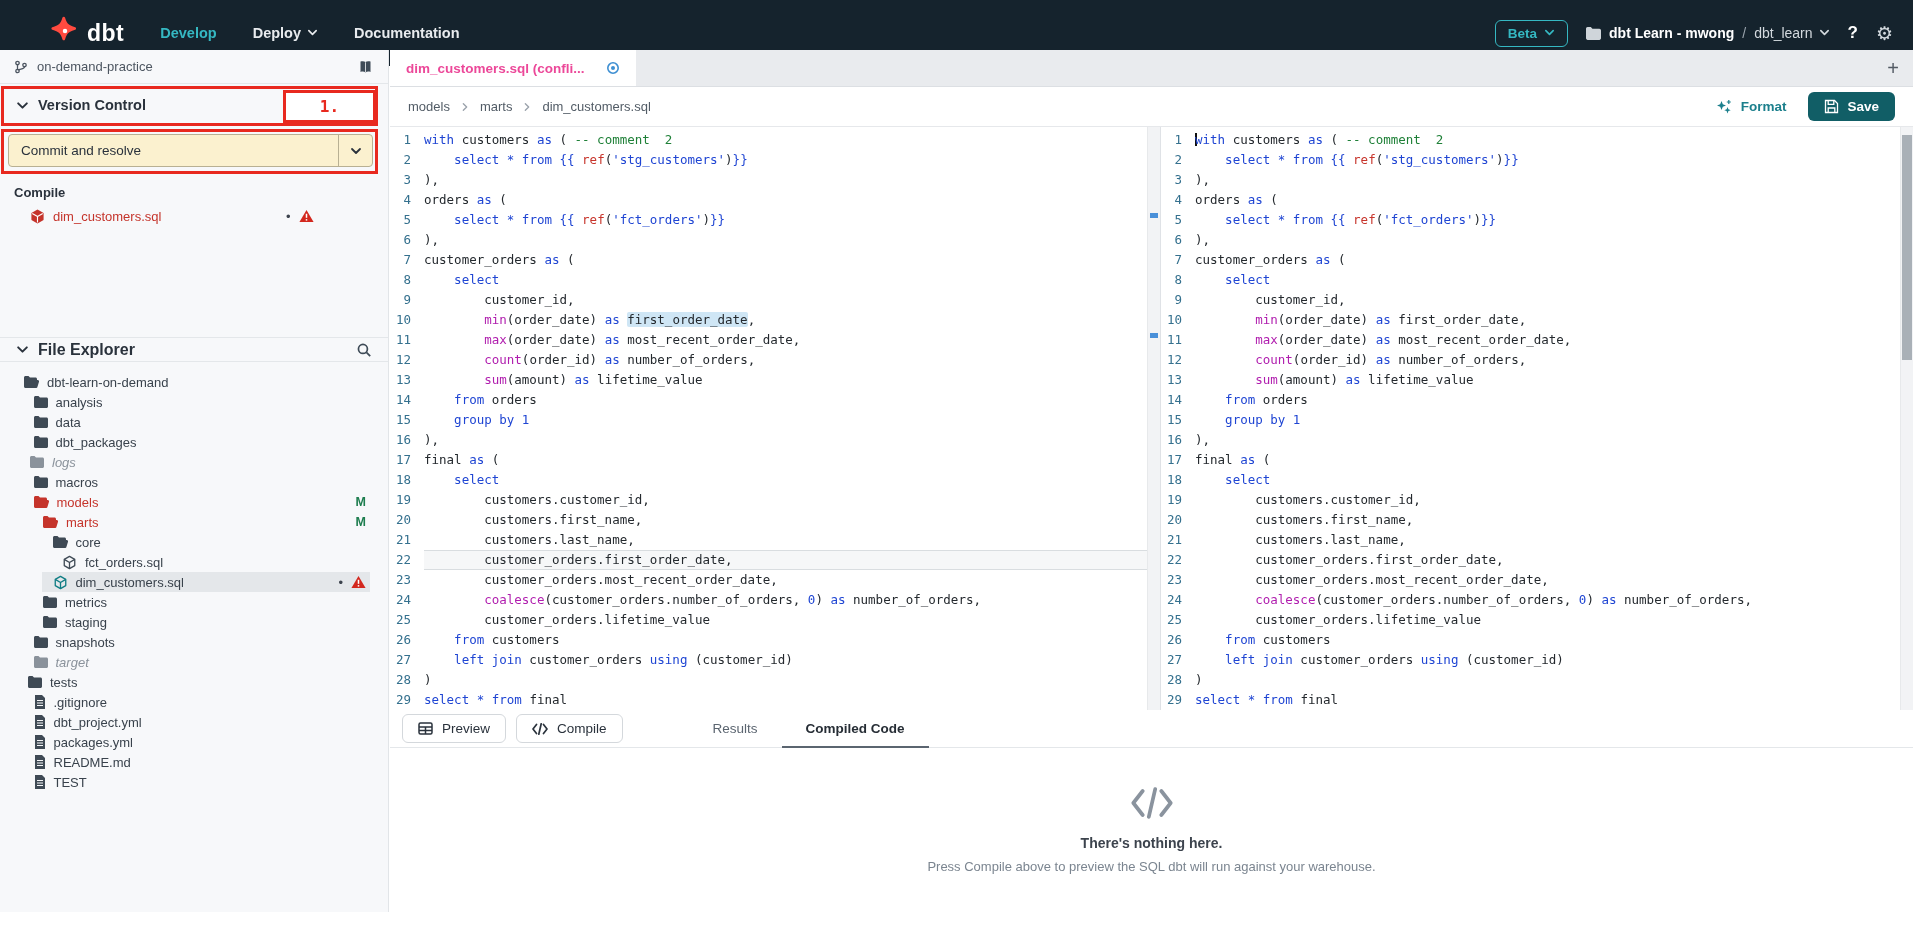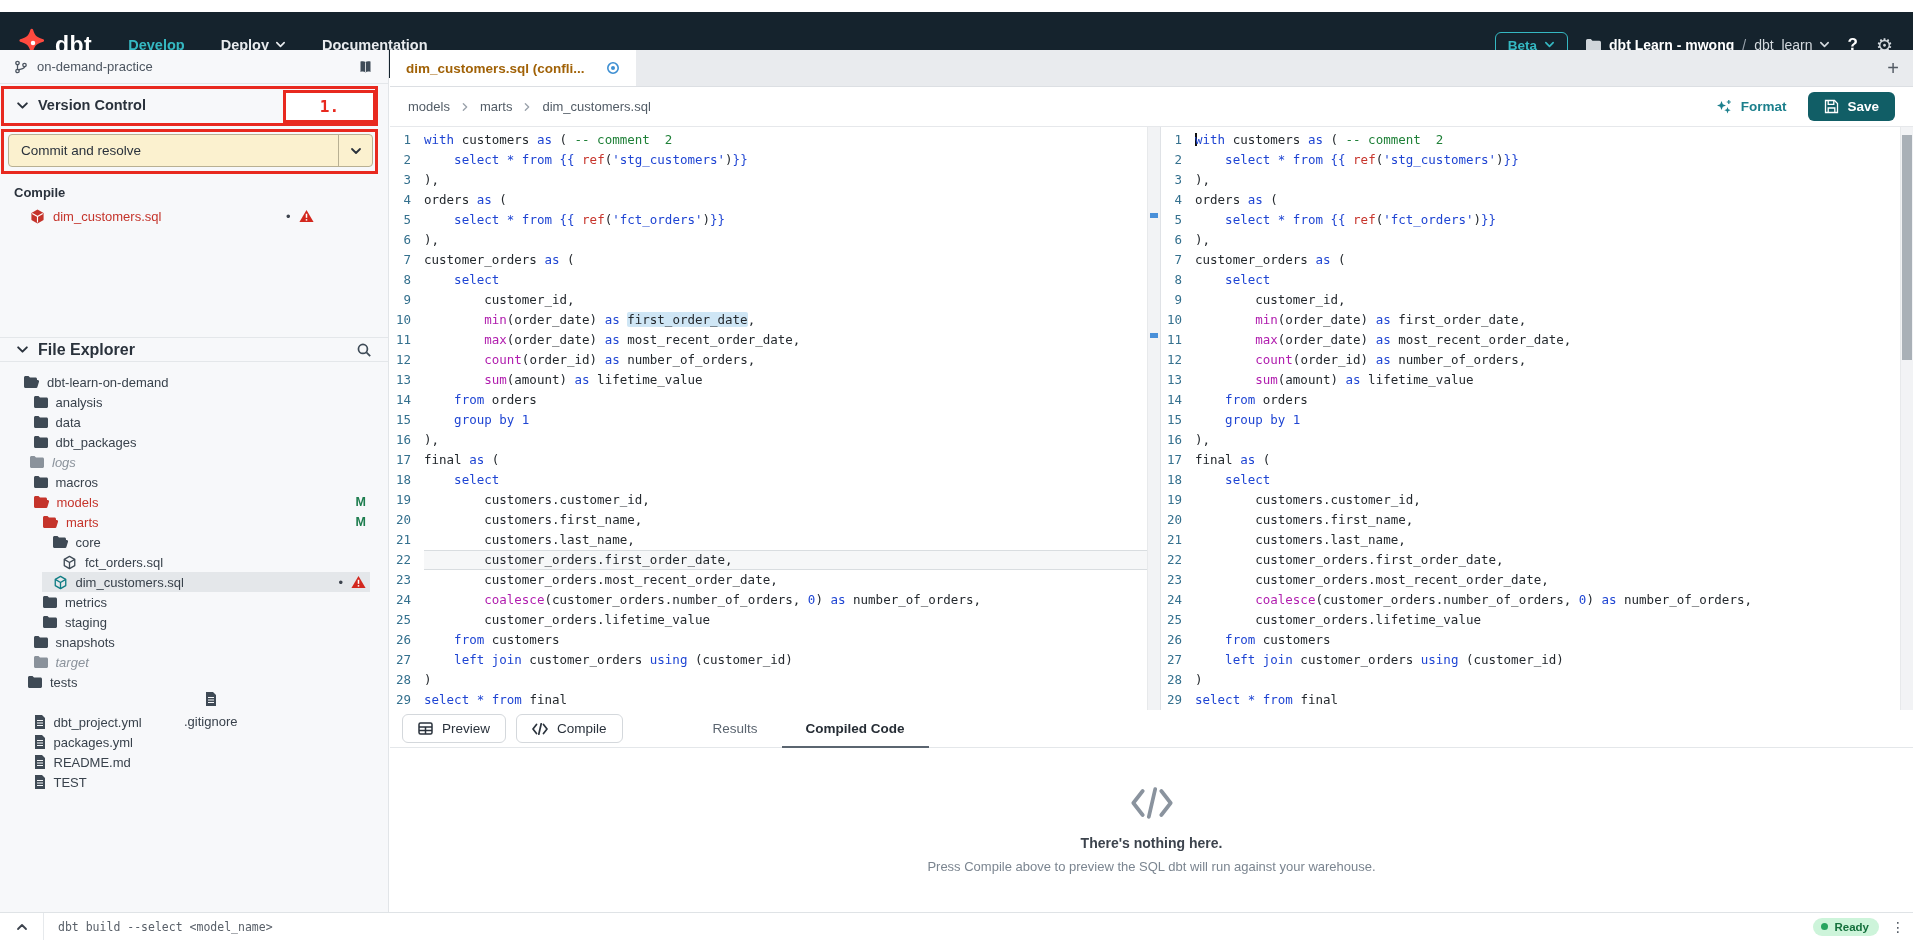"dbt" #topnav { padding-left: none -> 32px; top: 12px -> 0 }
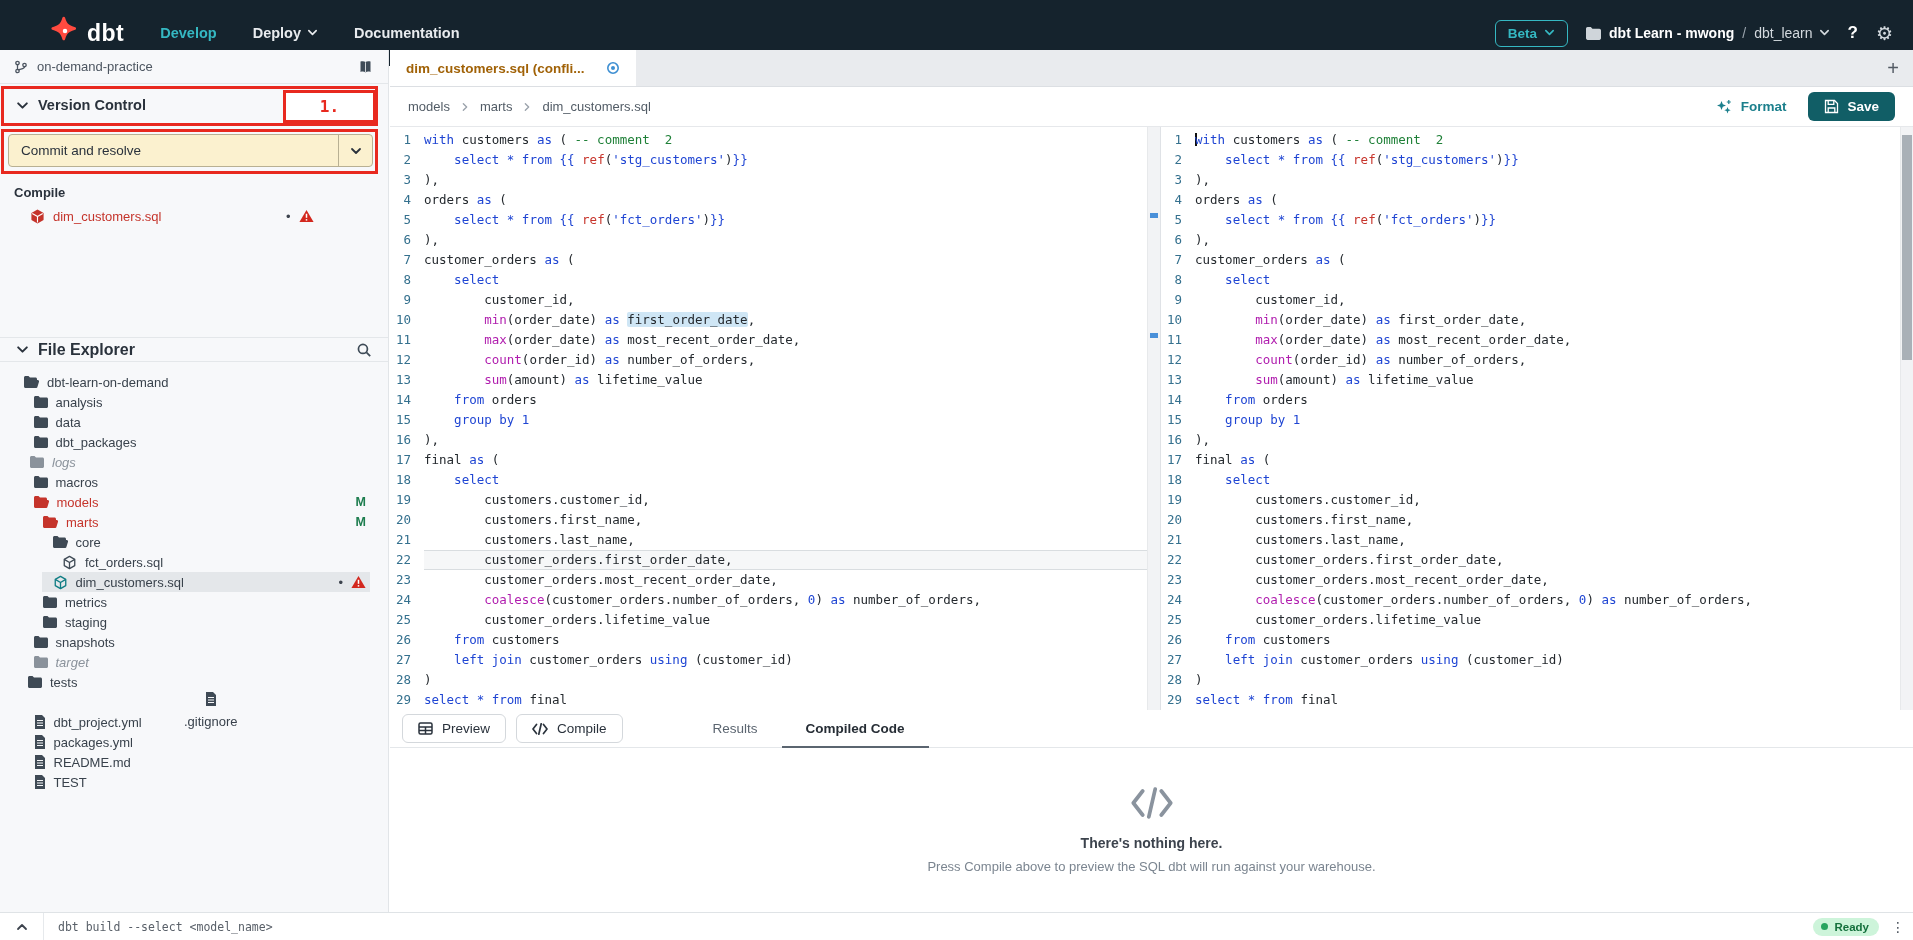"dim_customers.sql (confli..." .tab-active { color: #a16207 -> #ec4899 }
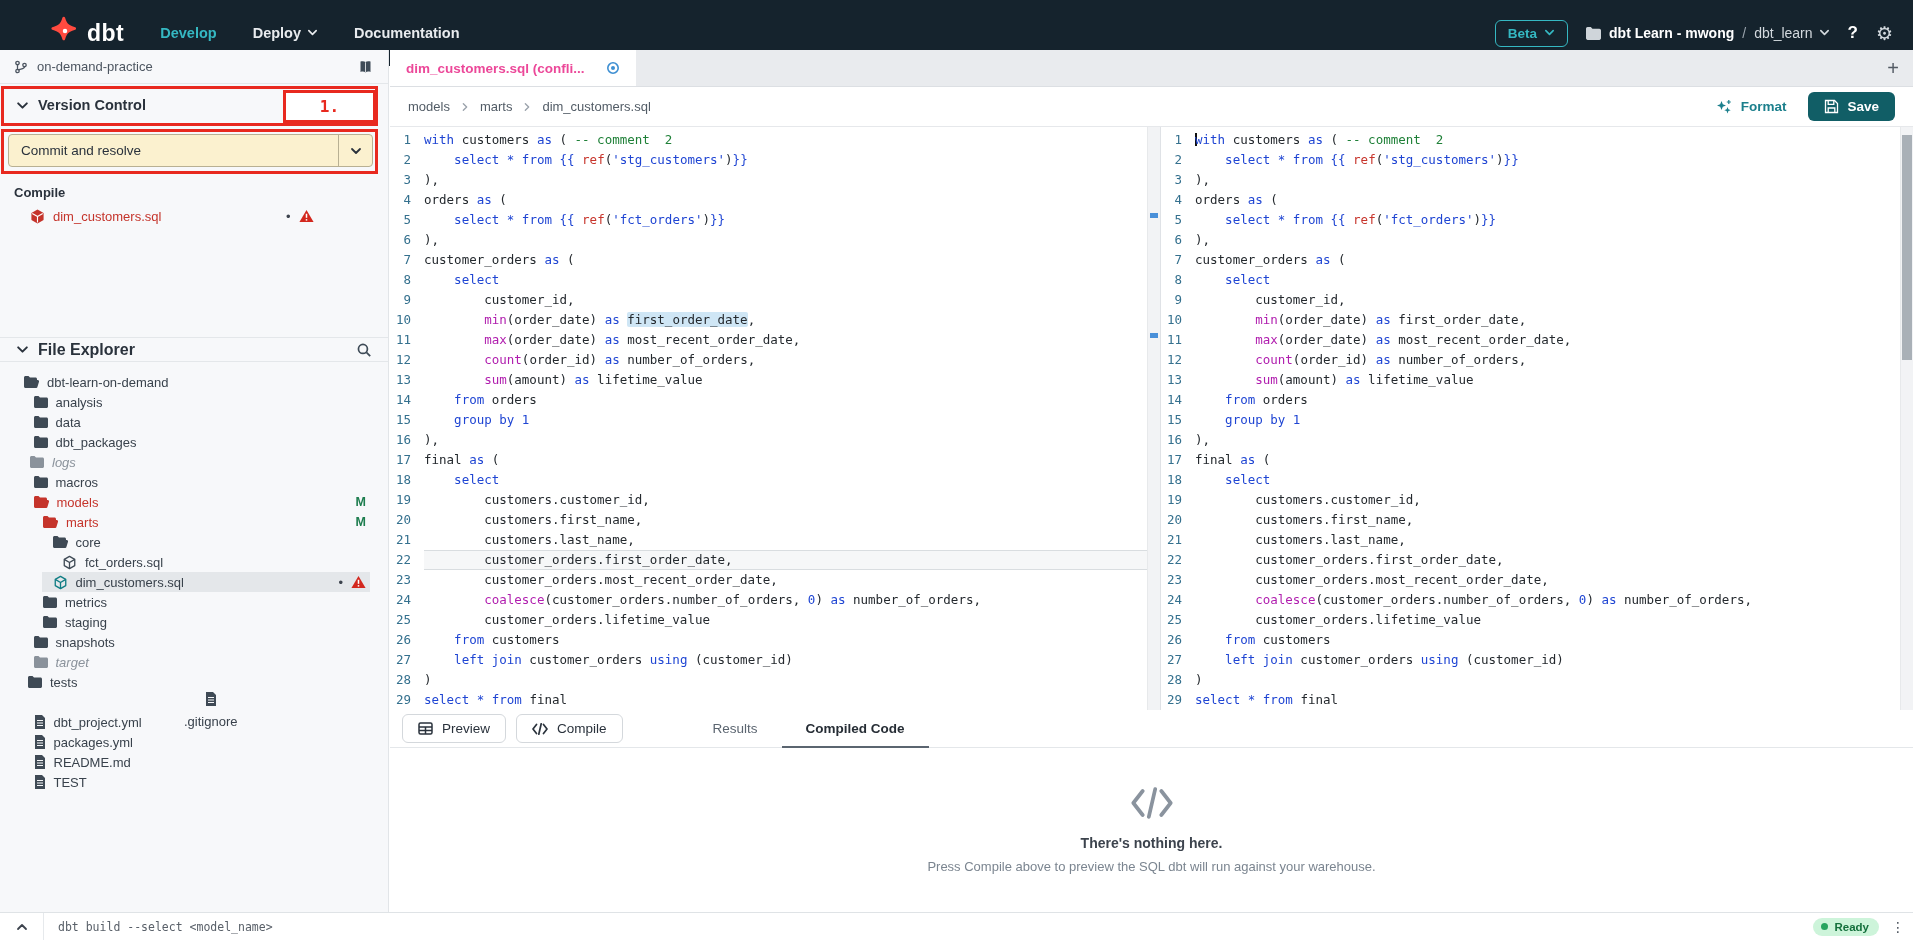".gitignore" div.tree-row { flex-direction: column -> none }
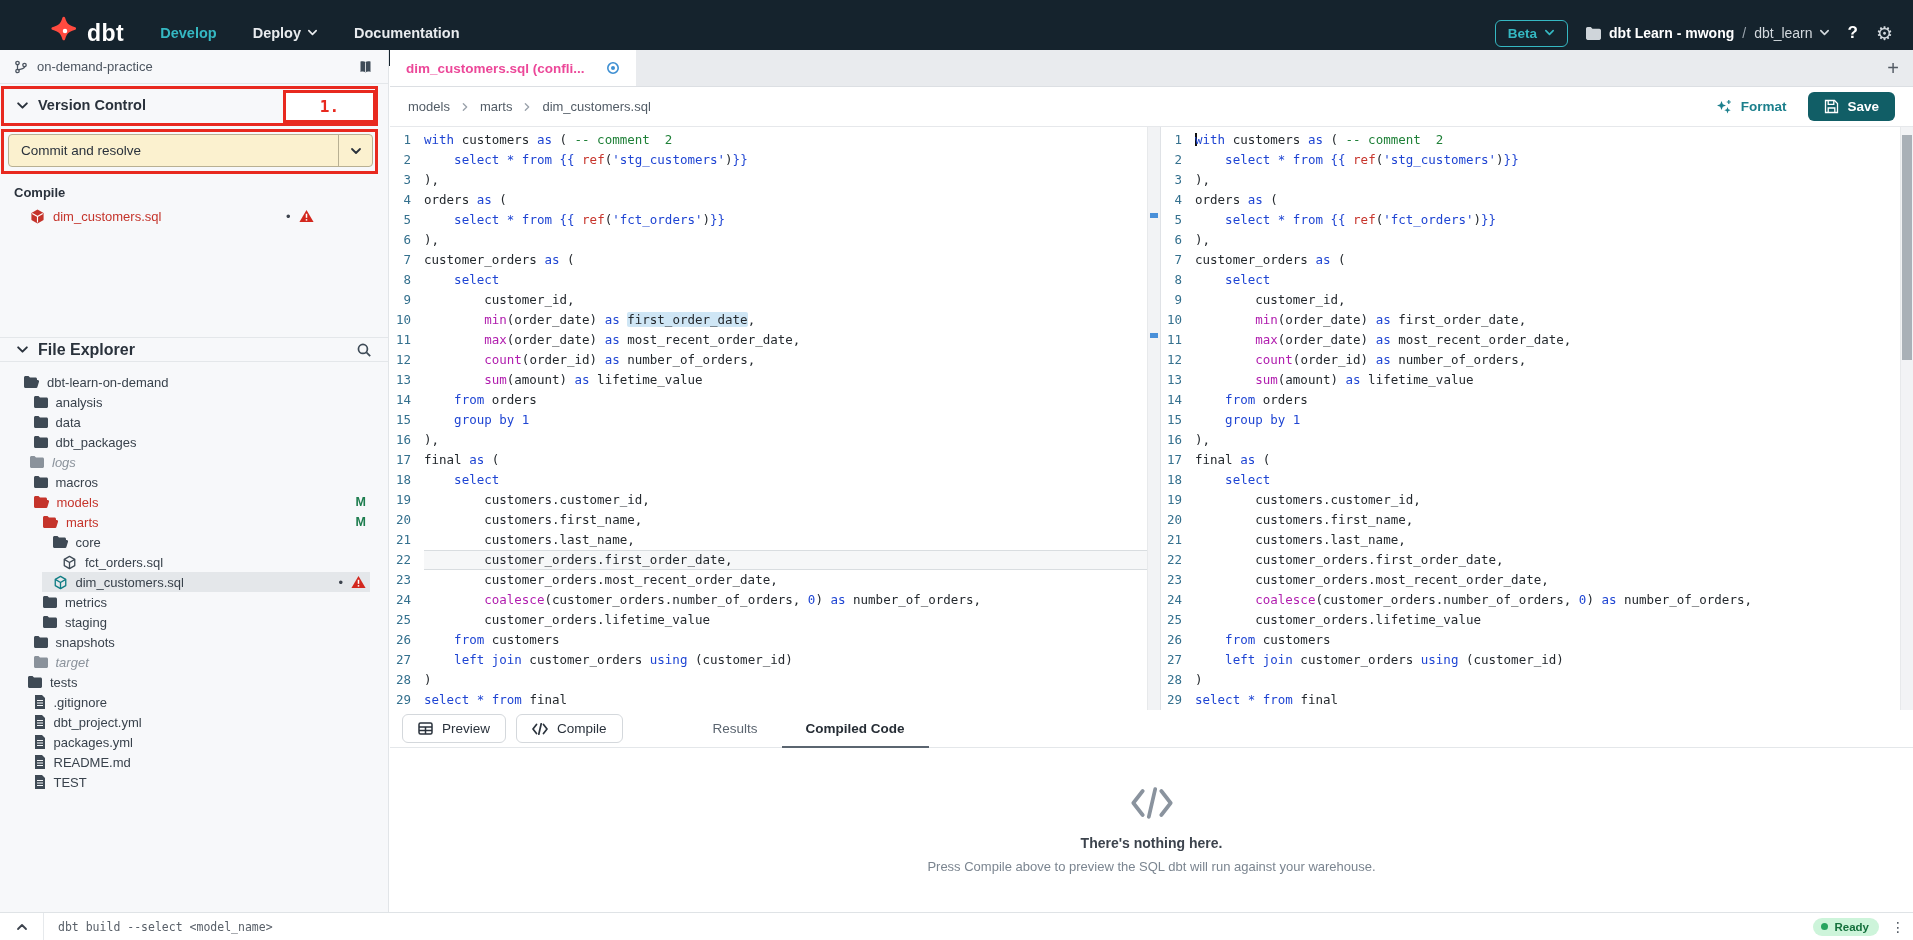"dbt build --select <model_name>" div { html: <div> <div> <svg> <path></path> </svg> </div> <div>dbt build --select &lt;model_name&gt;</div> <div> <span></span> <span>Ready</span> </div> <span>⋮</span> </div> -> none }
